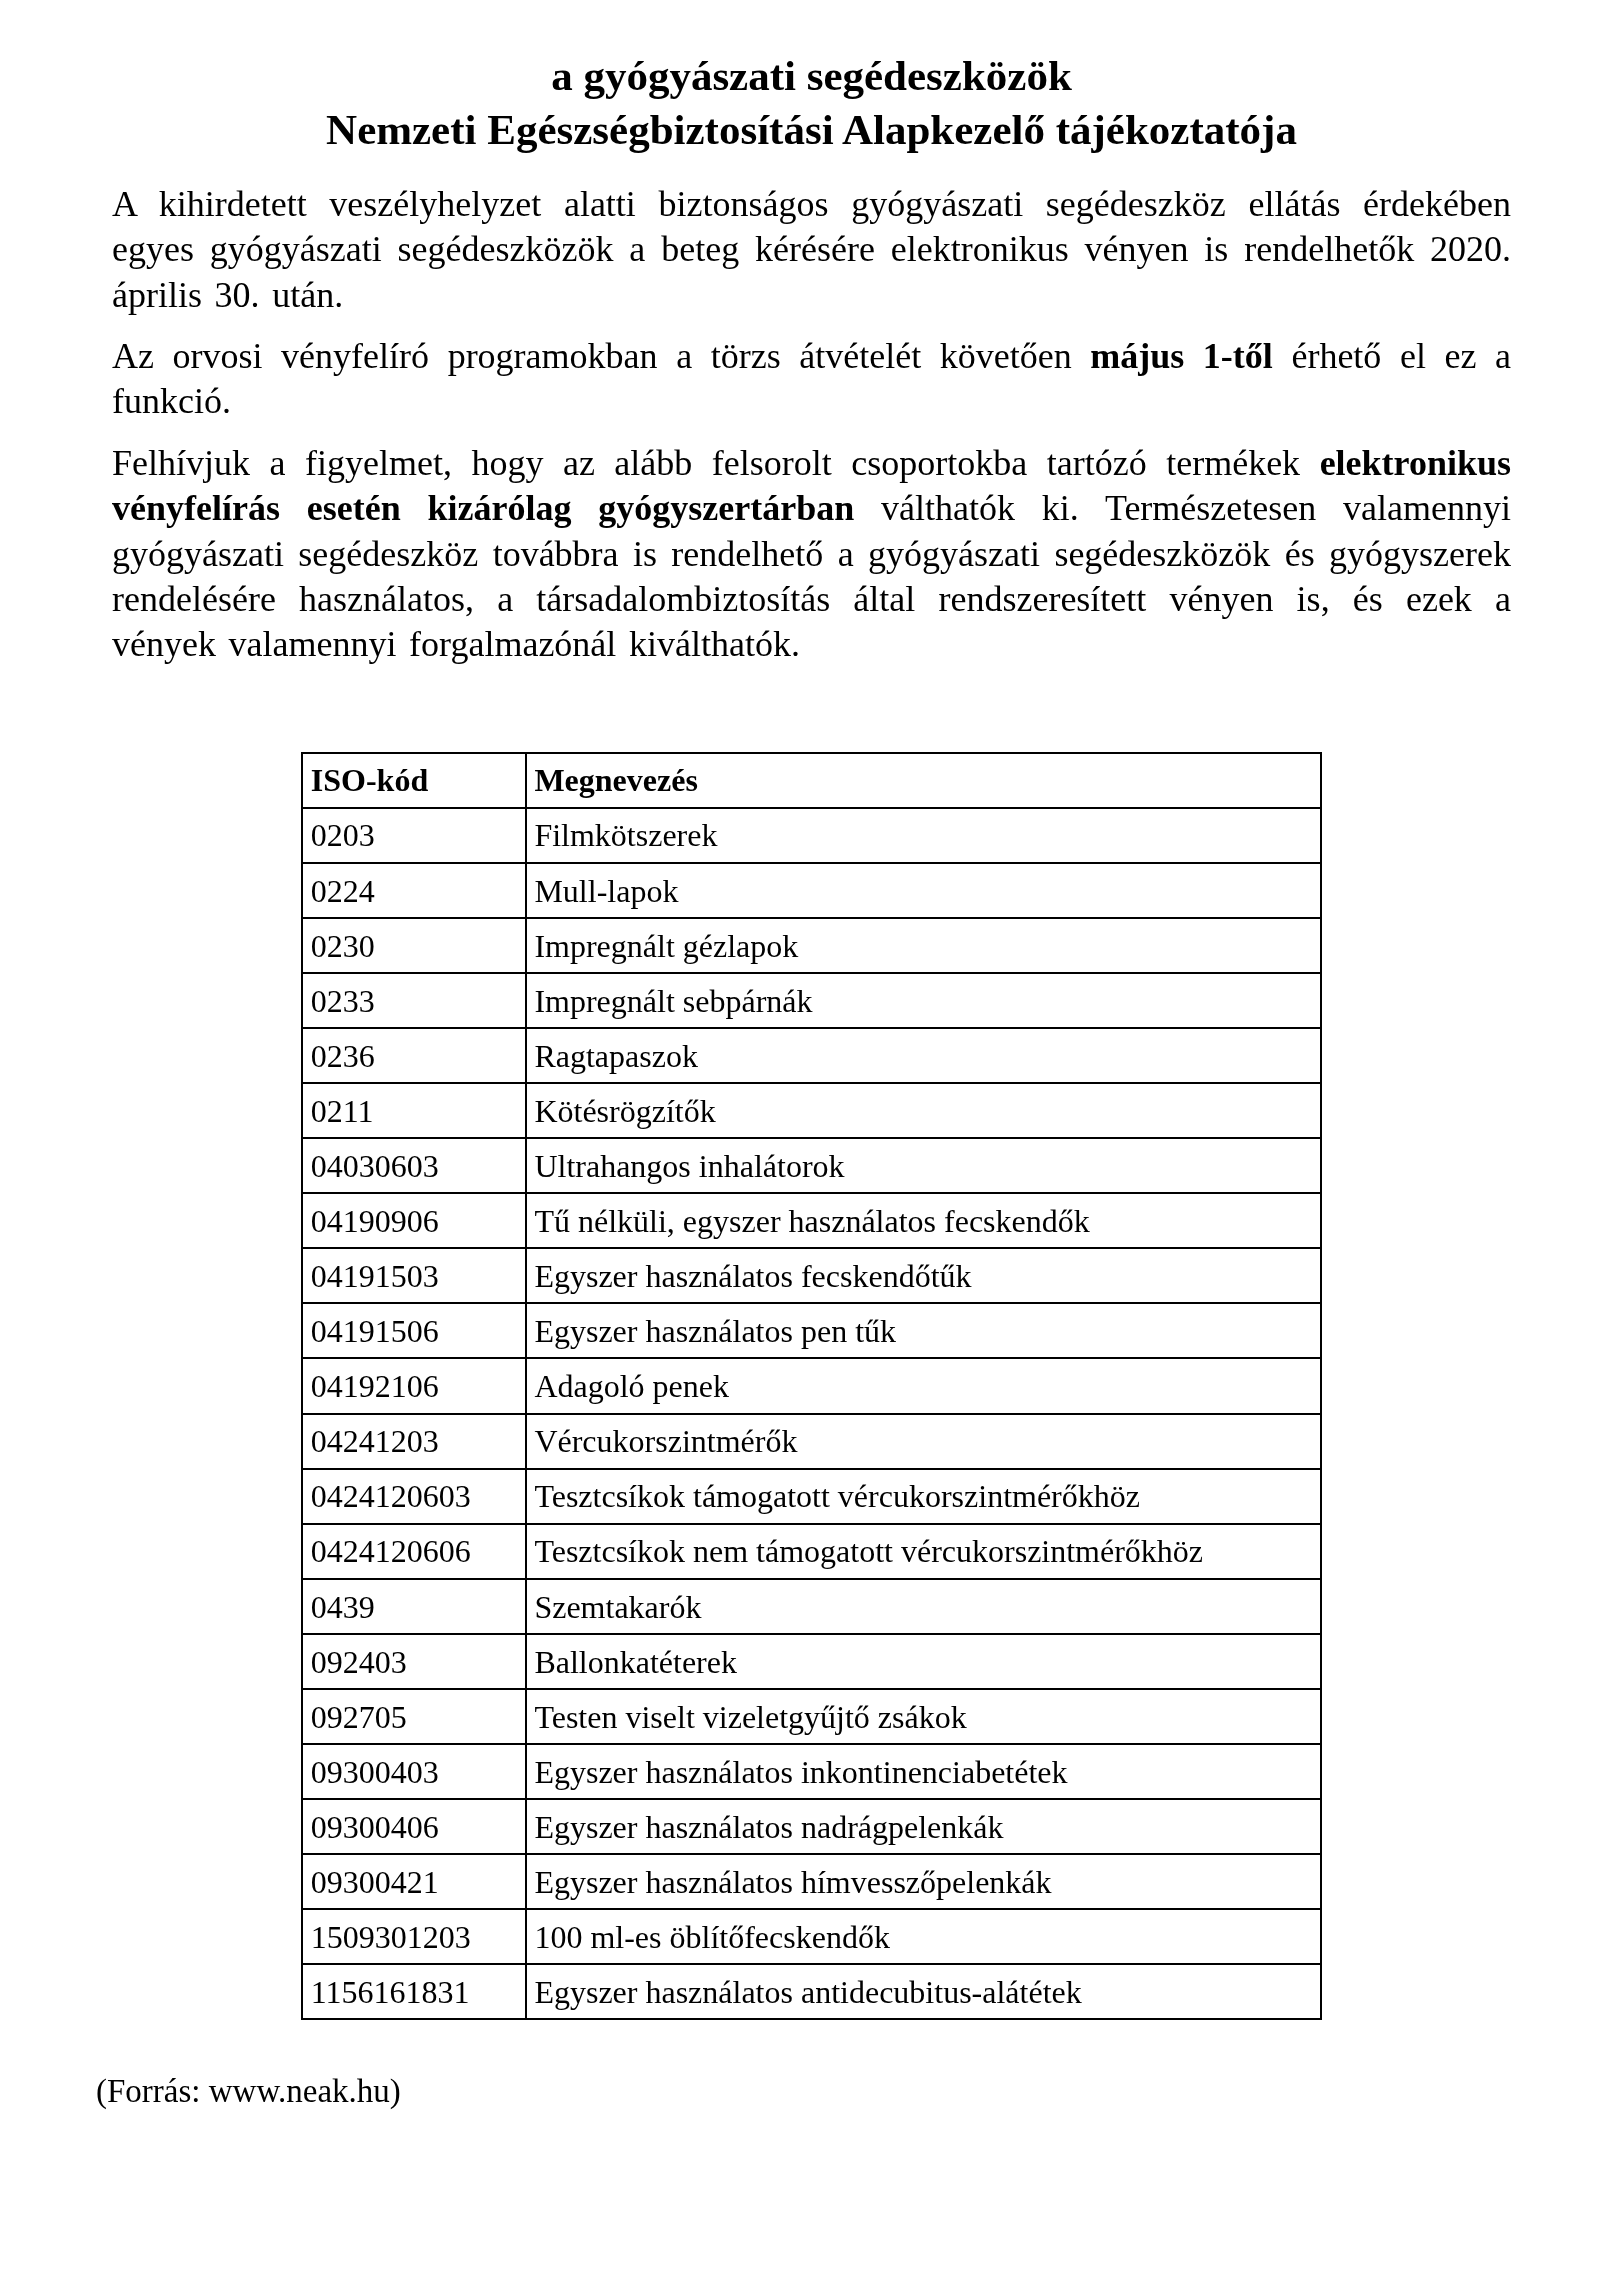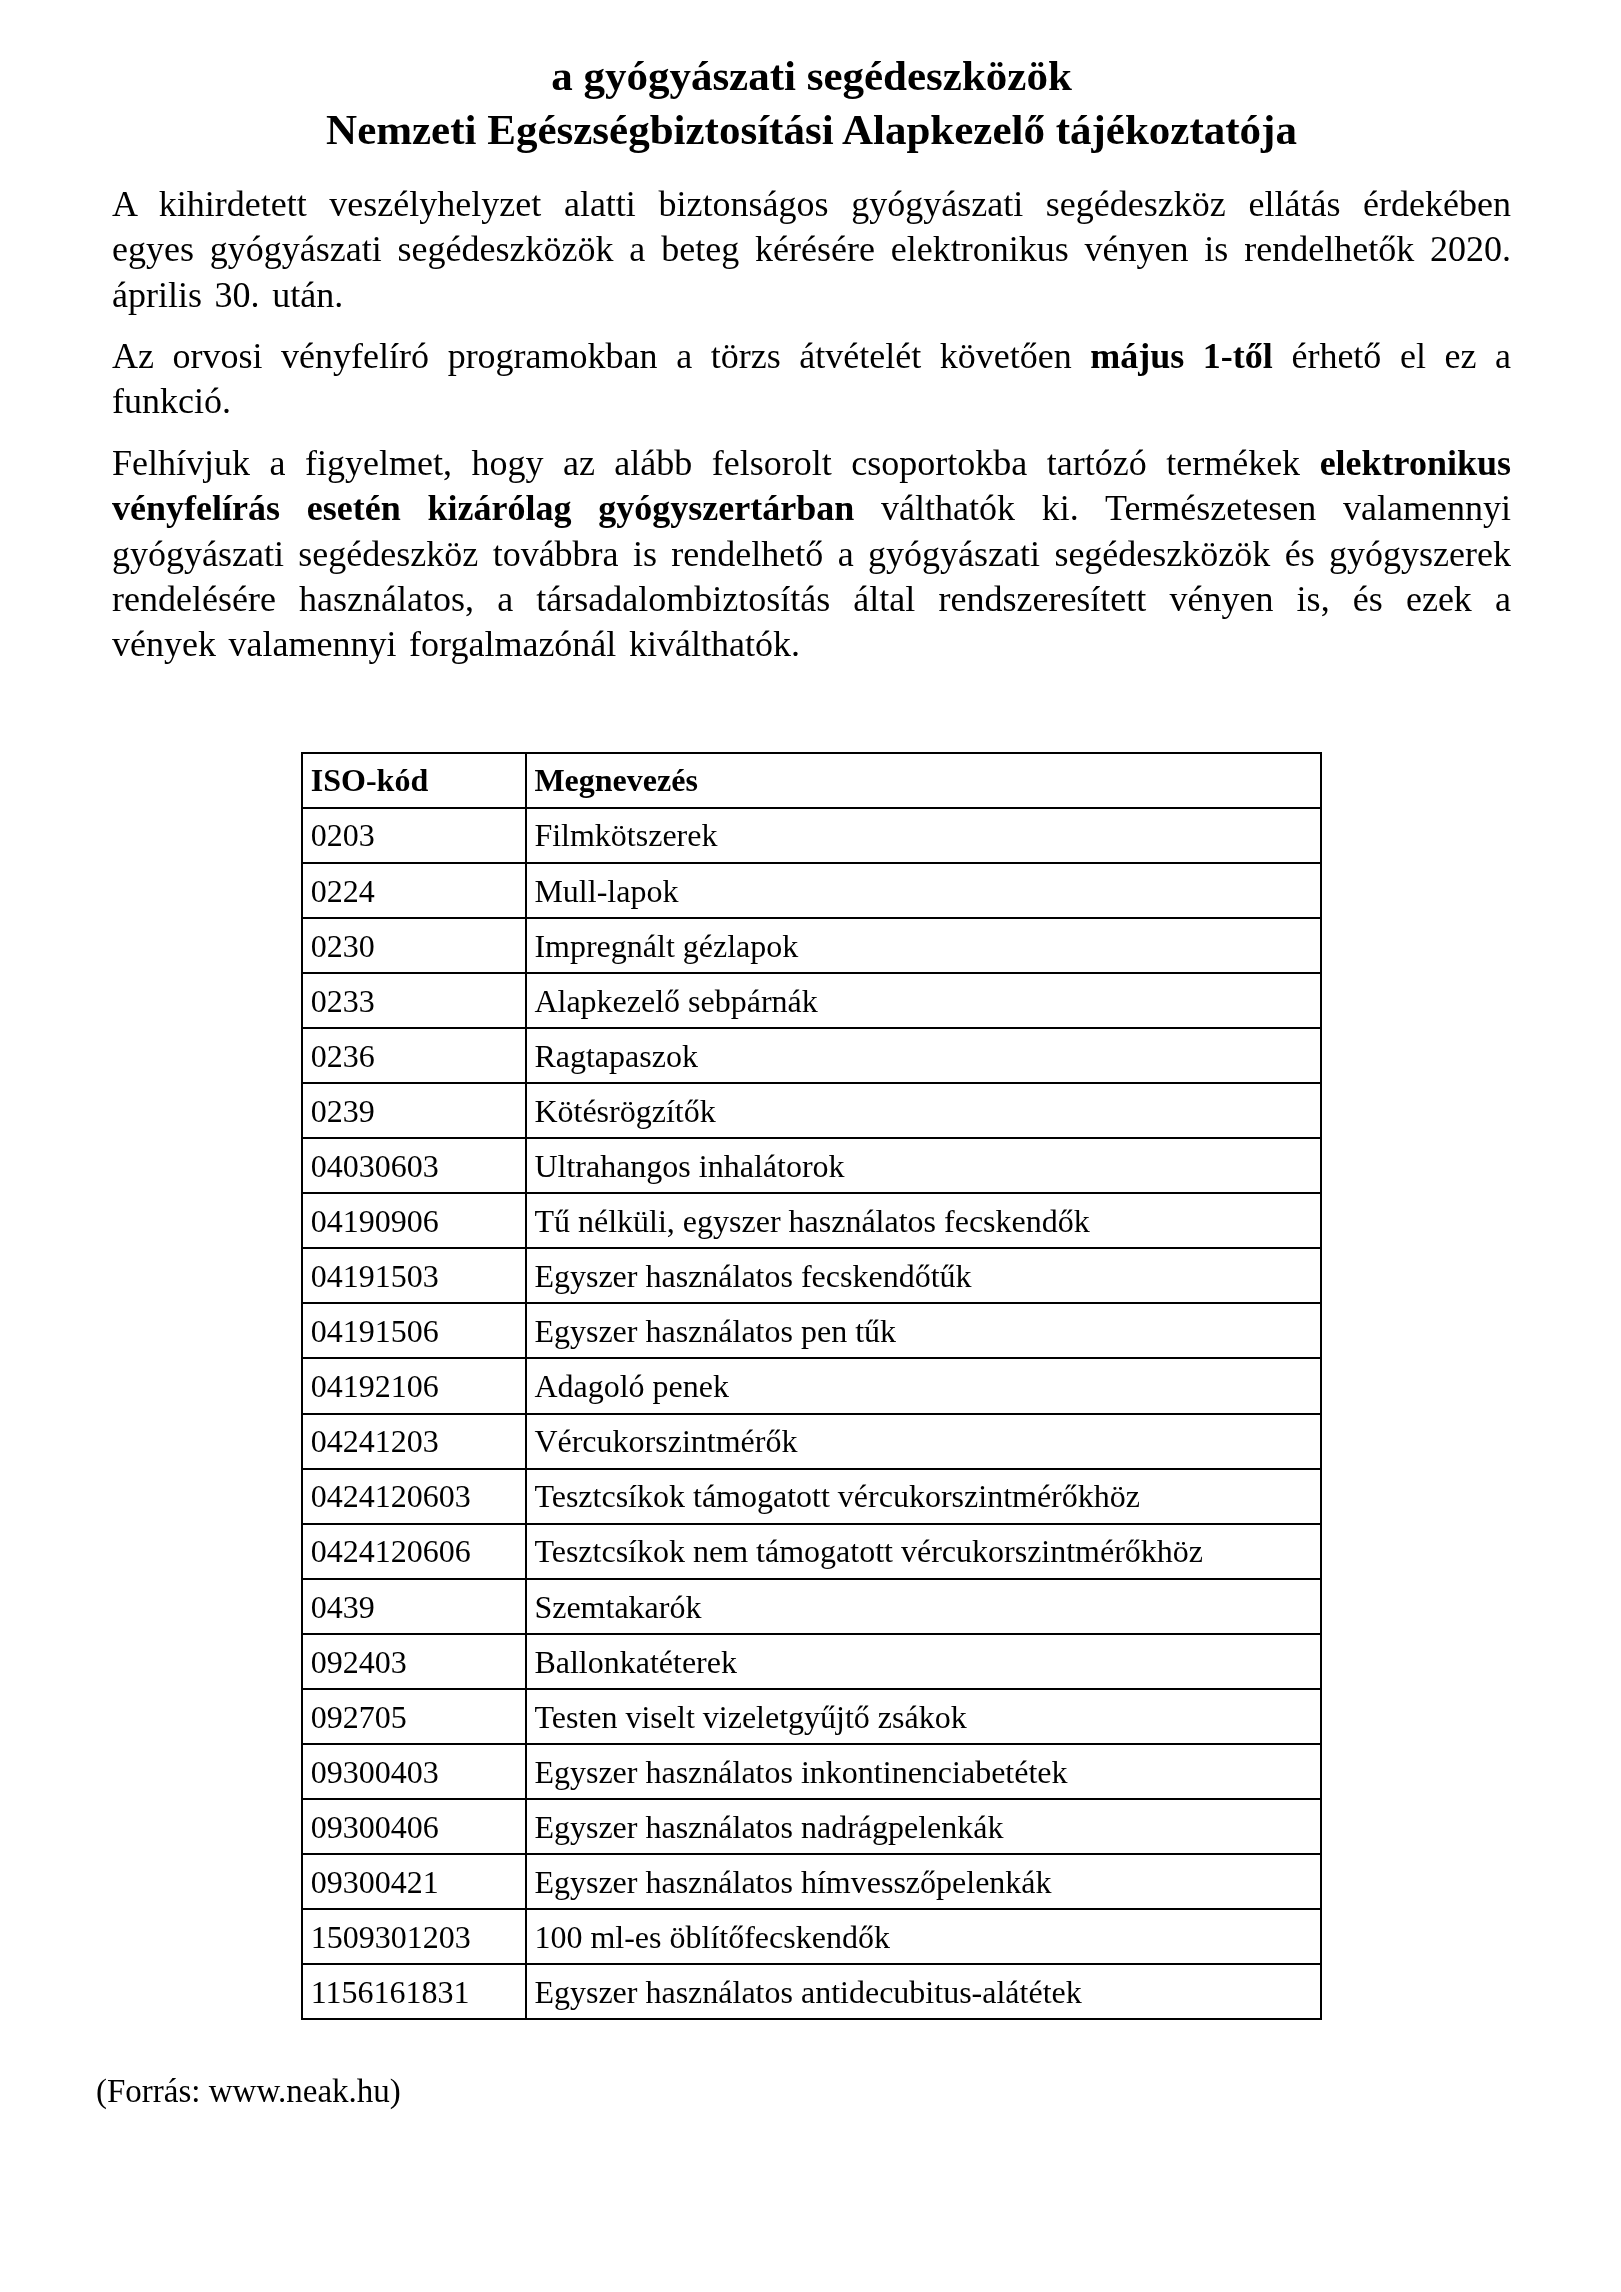"Alapkezelő sebpárnák" td.col-name { text: Alapkezelő -> Impregnált }
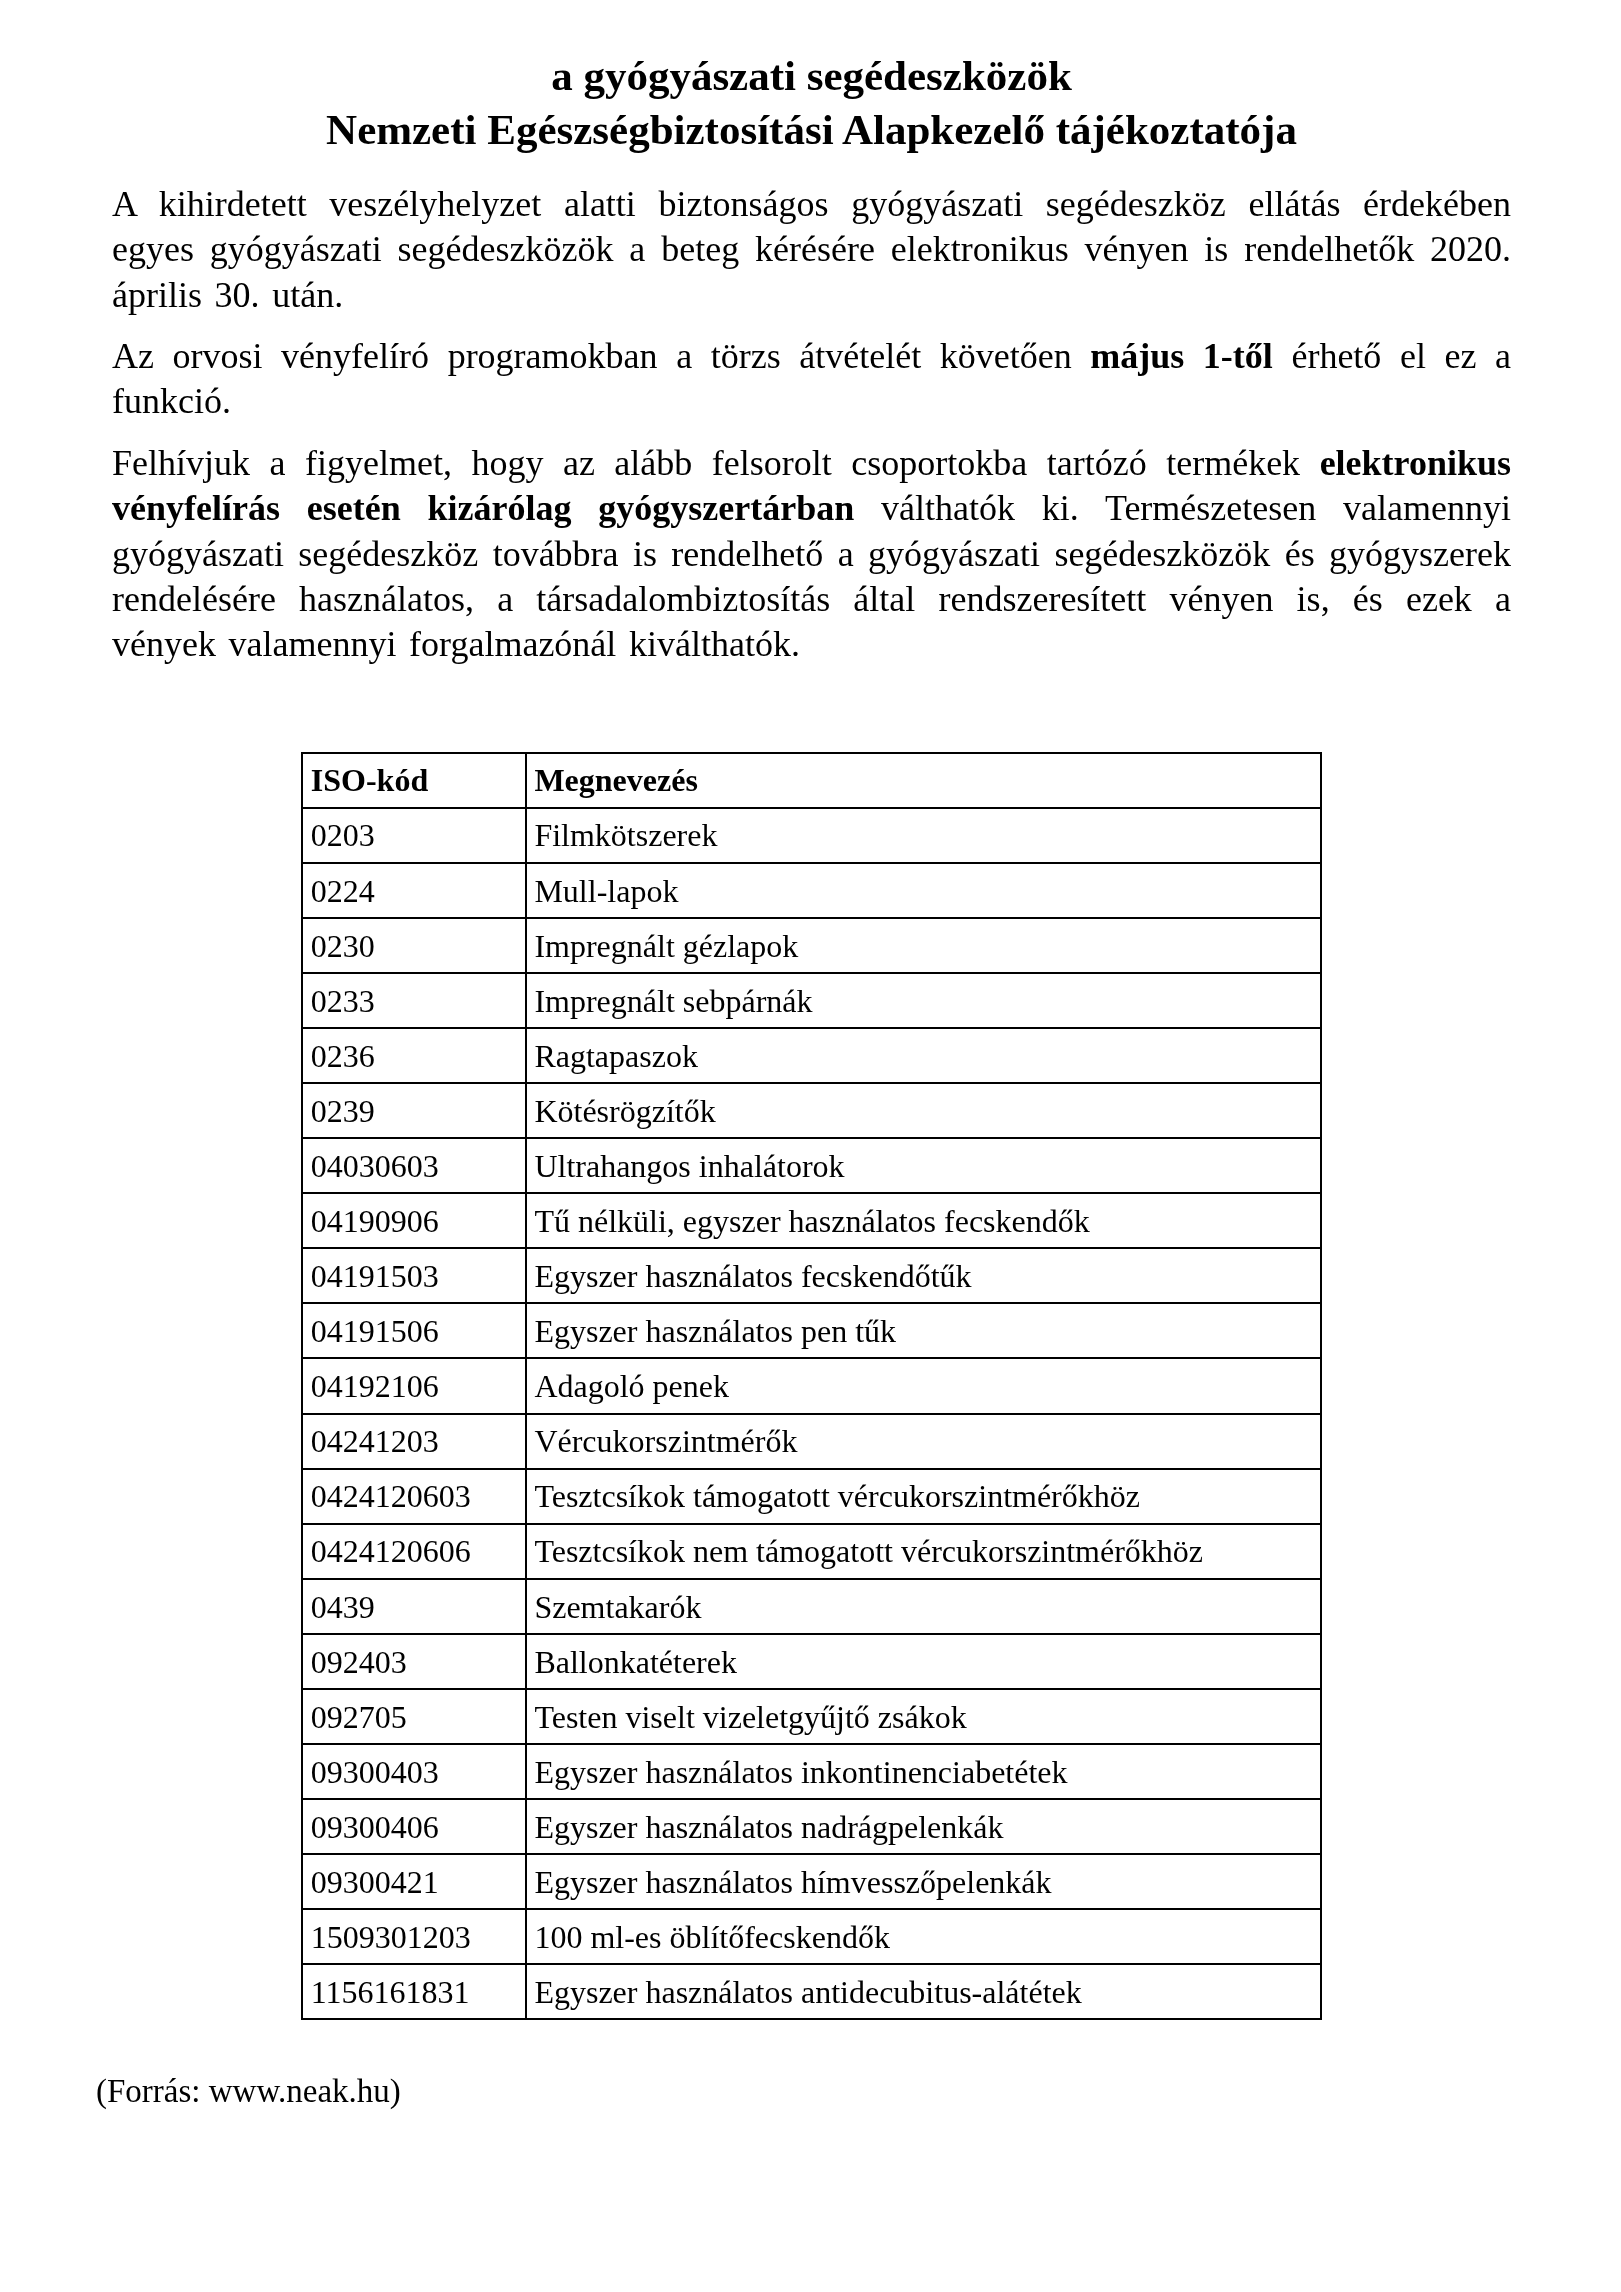"0239" td.col-code { text: 0239 -> 0211 }
